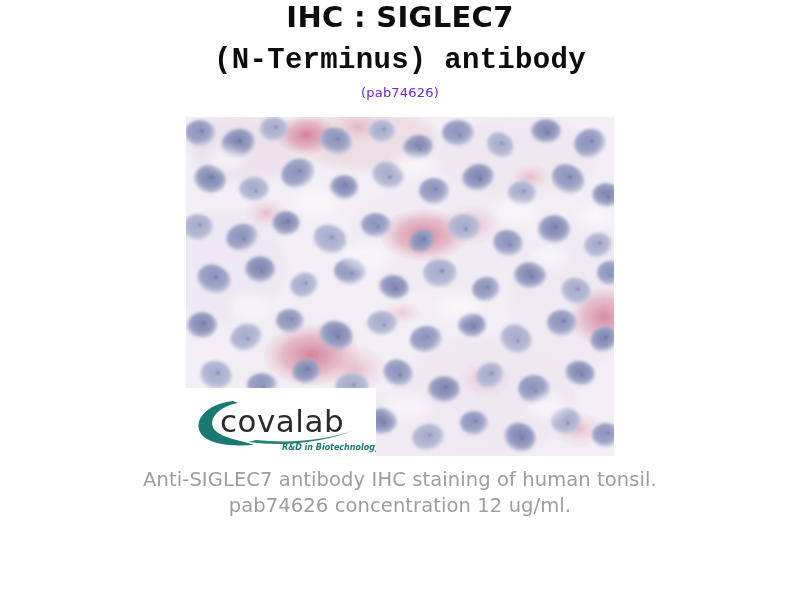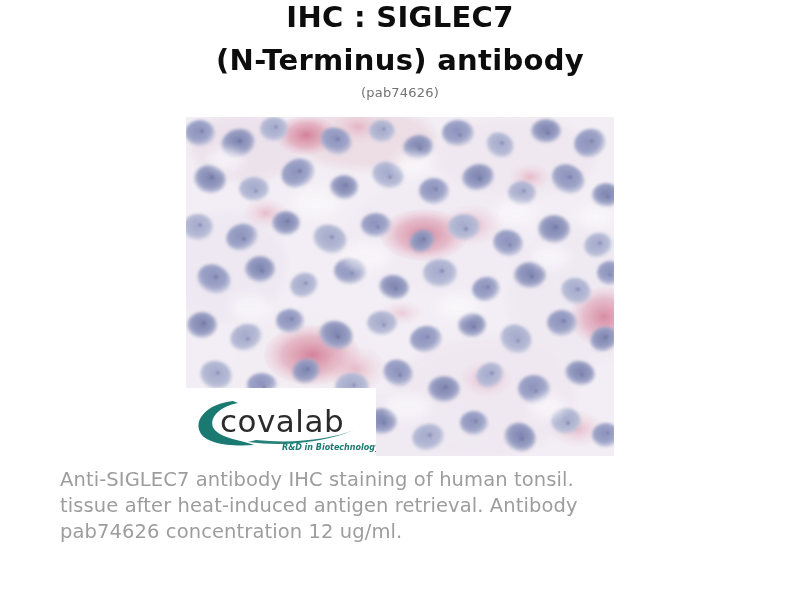"(N-Terminus) antibody" .title-line-2 { font-family: none -> Liberation Mono, monospace }
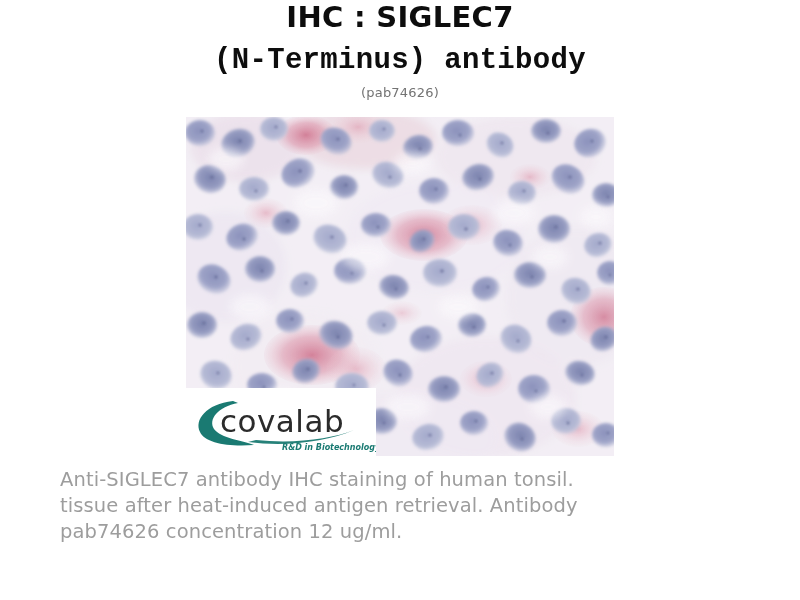"(pab74626)" .catalog-sub { color: #737373 -> #6d28d9 }
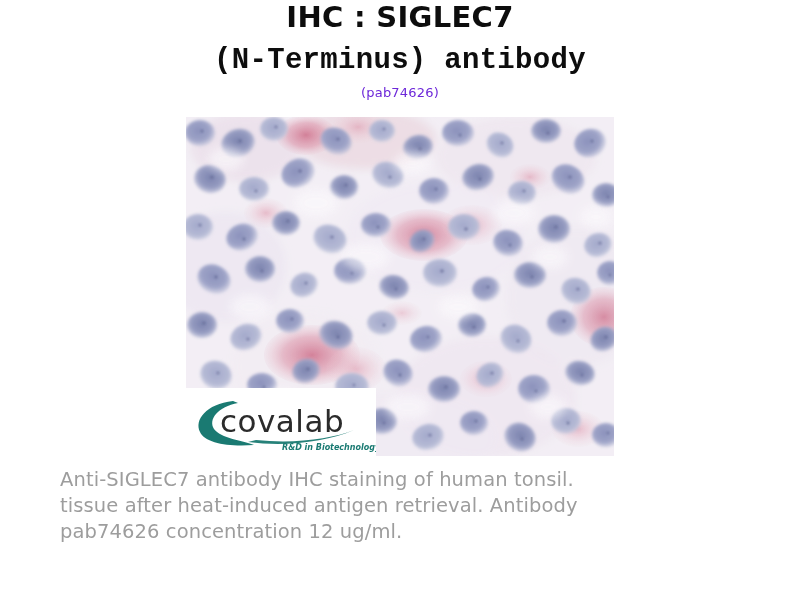"Anti-SIGLEC7 antibody IHC staining of" .caption { text-align: left -> center }
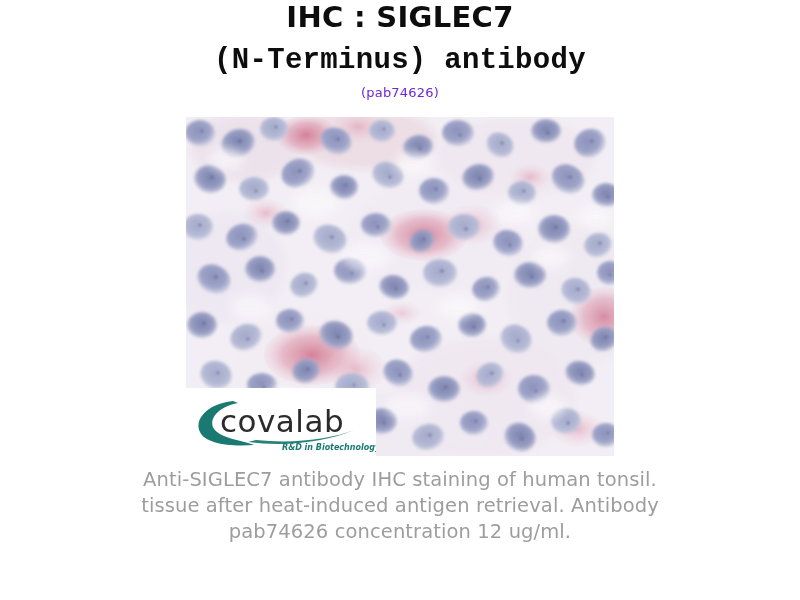"tissue after heat-induced antigen" span.caption-line { html: <span>tissue after heat-induced antigen retrieval. Antibody</span> -> none }
